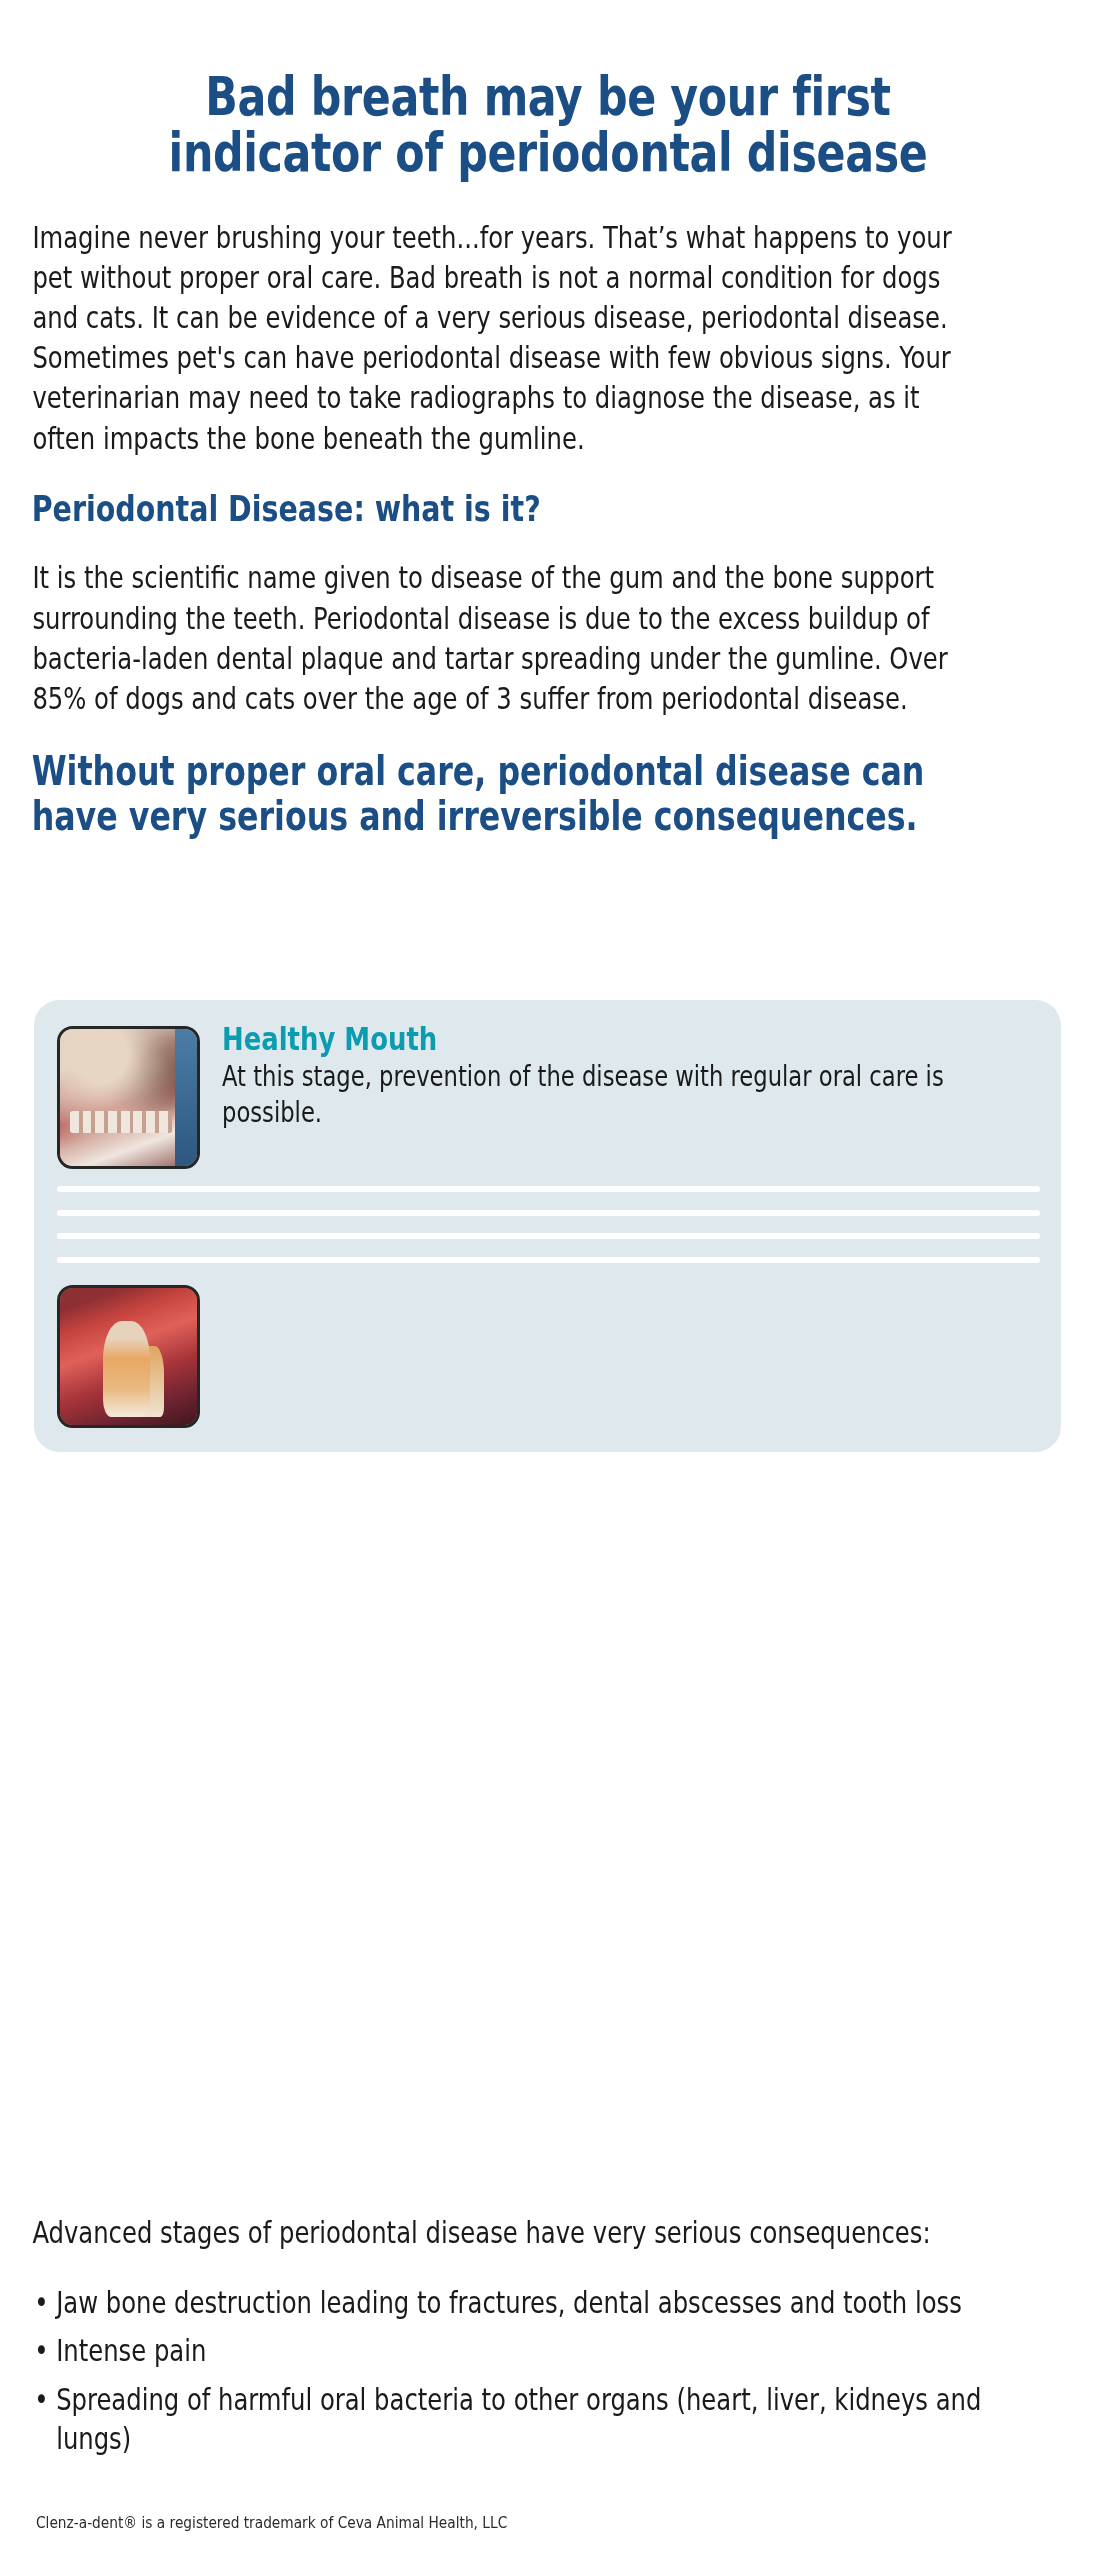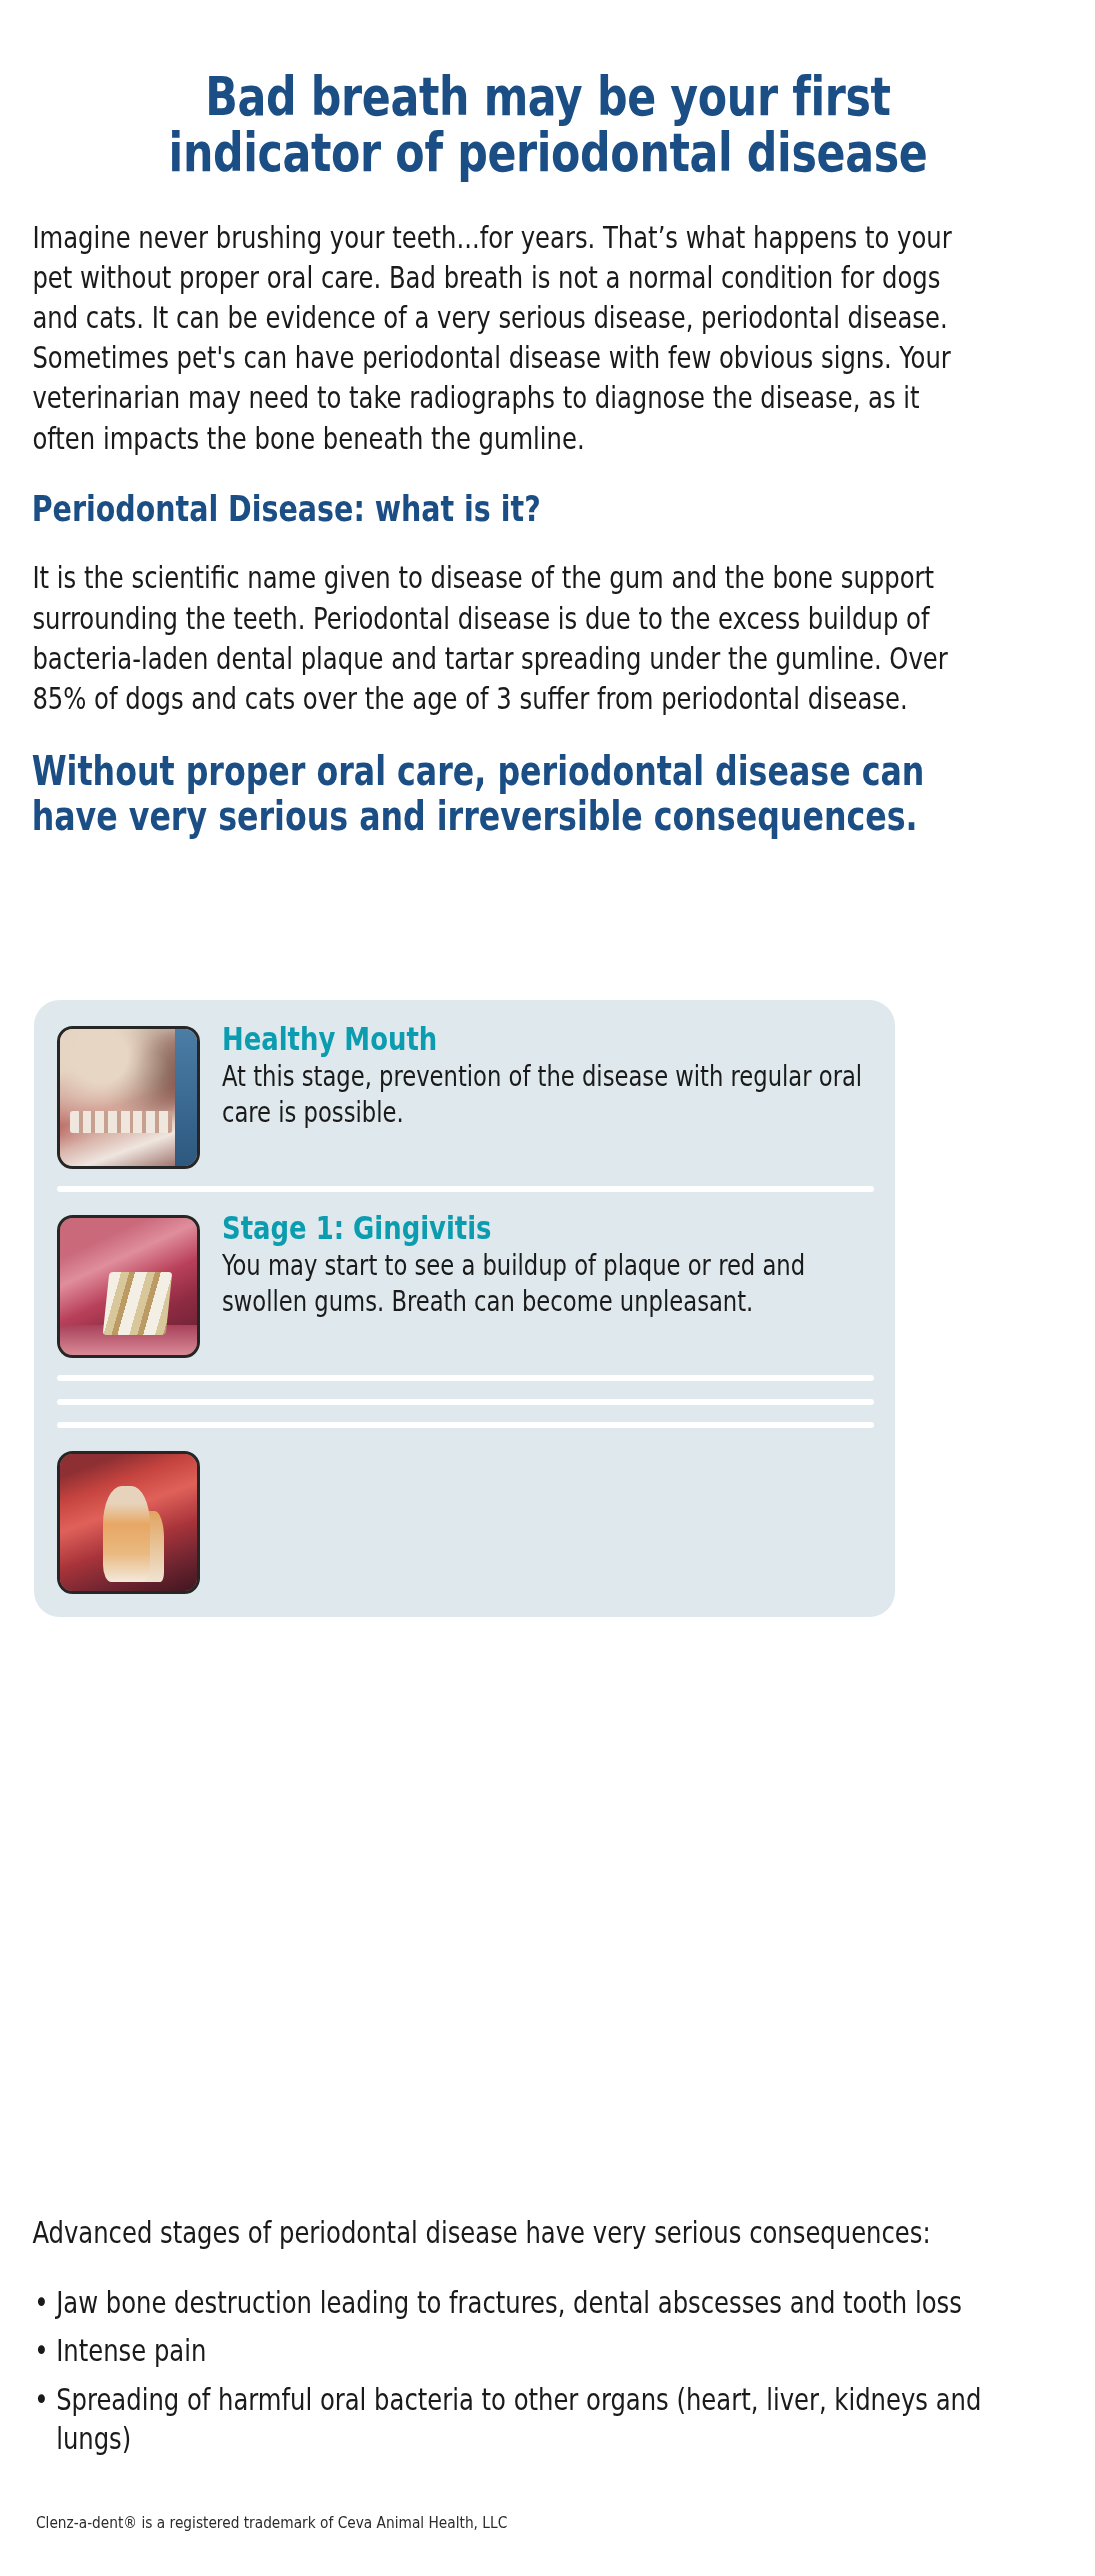"Healthy Mouth" .stages-panel { width: 861px -> 1027px }
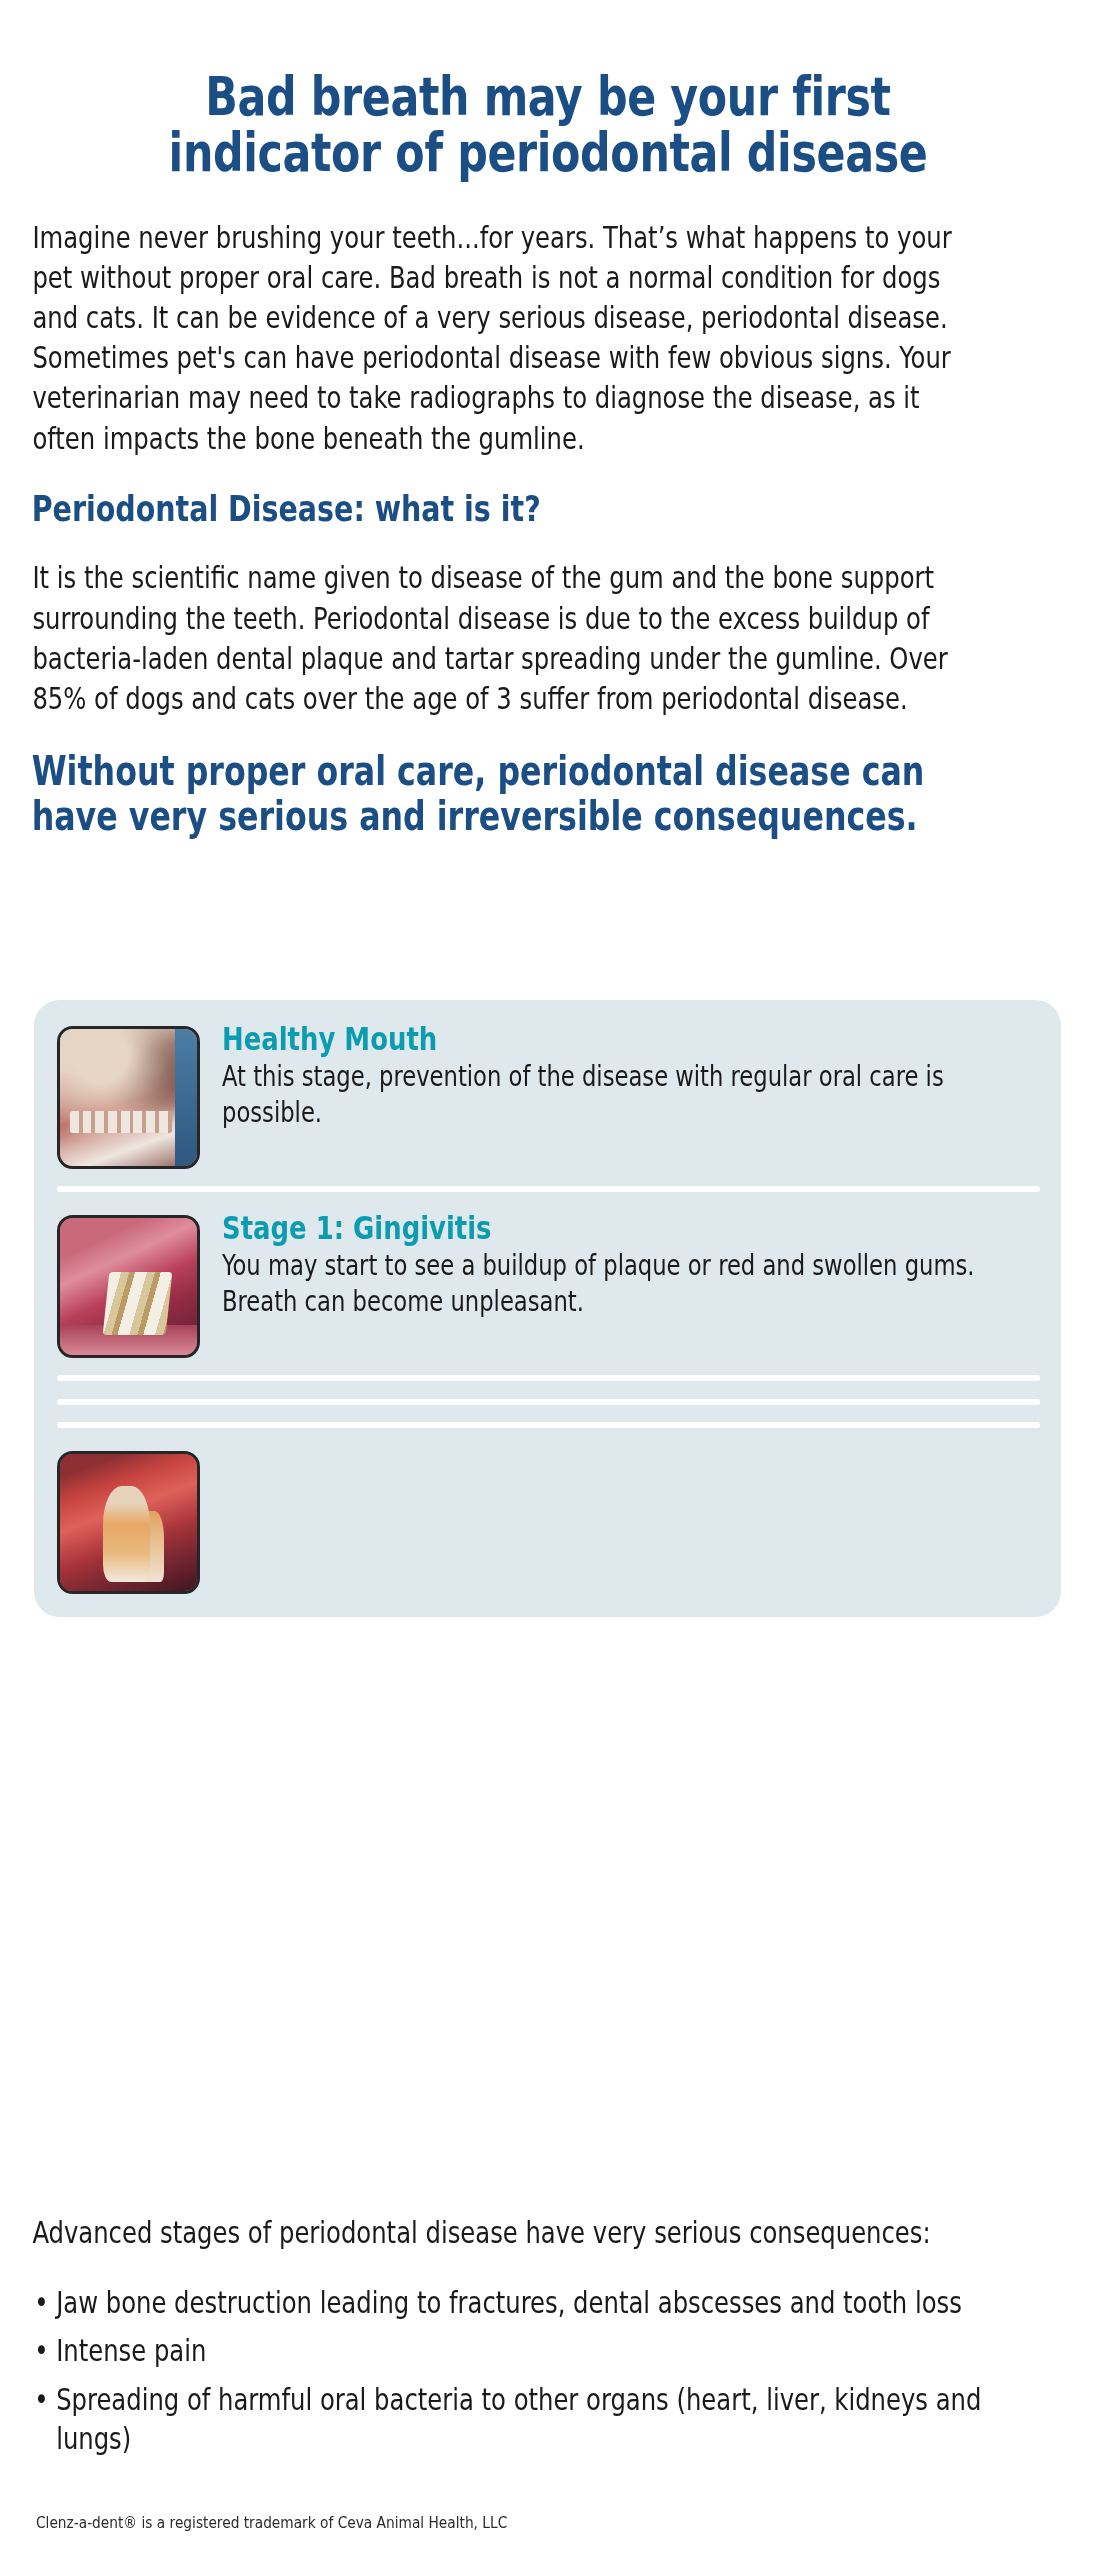"Stage 1: Gingivitis" div.stage-row { html: <div> <div> <span></span> </div> <div> <div>Stage 1: Gingivitis</div> <div>You may start to see a buildup of plaque or red and swollen gums. Breath can become unpleasant.</div> </div> </div> -> none }
